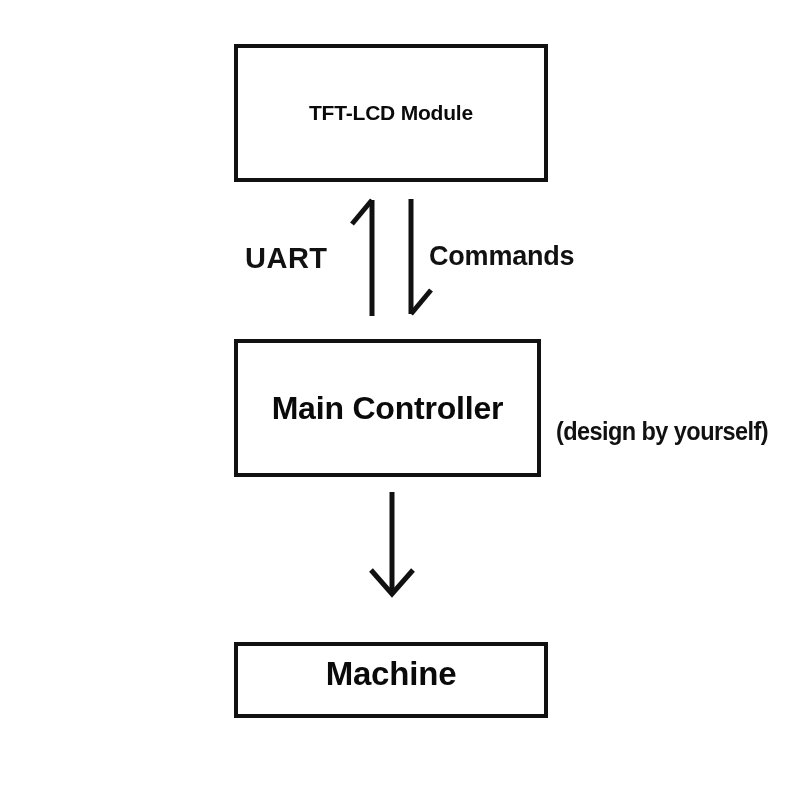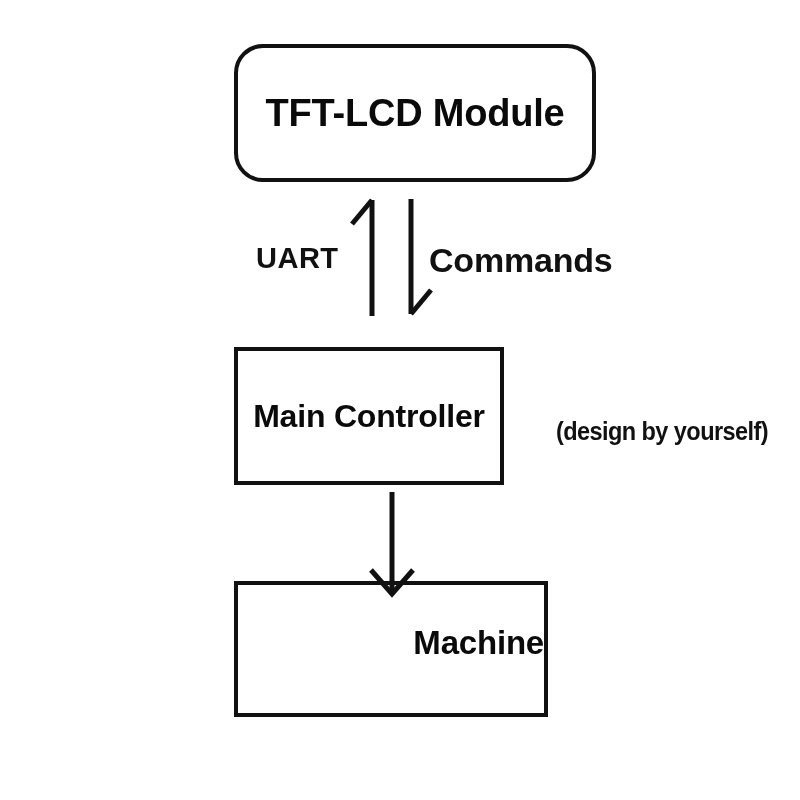"TFT-LCD Module" #box-tft { border-radius: 29px -> none; font-size: 38px -> 21px; width: 362px -> 314px }
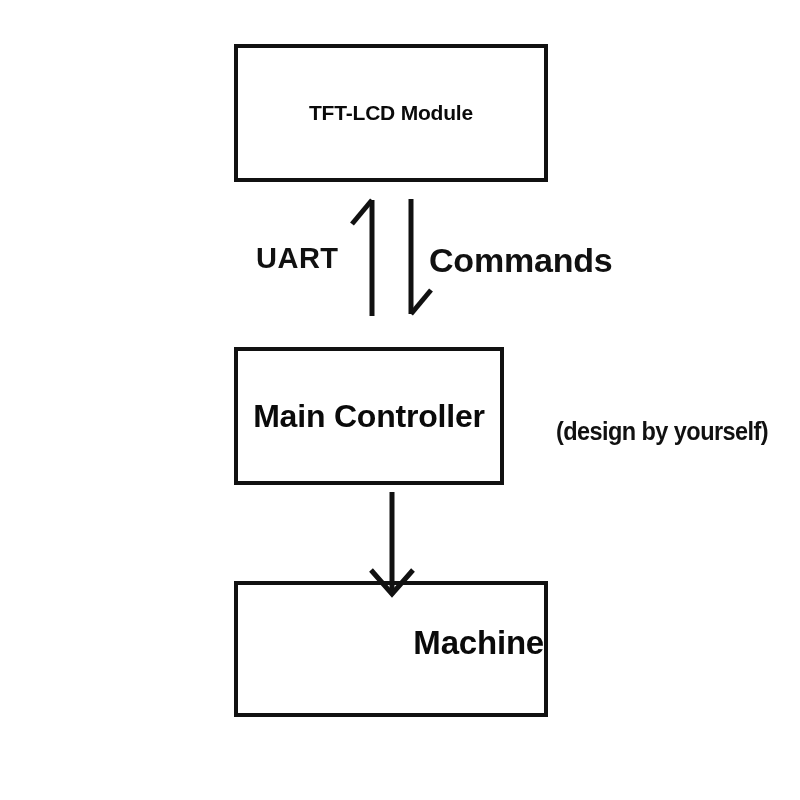"UART" #label-uart { left: 256px -> 245px }
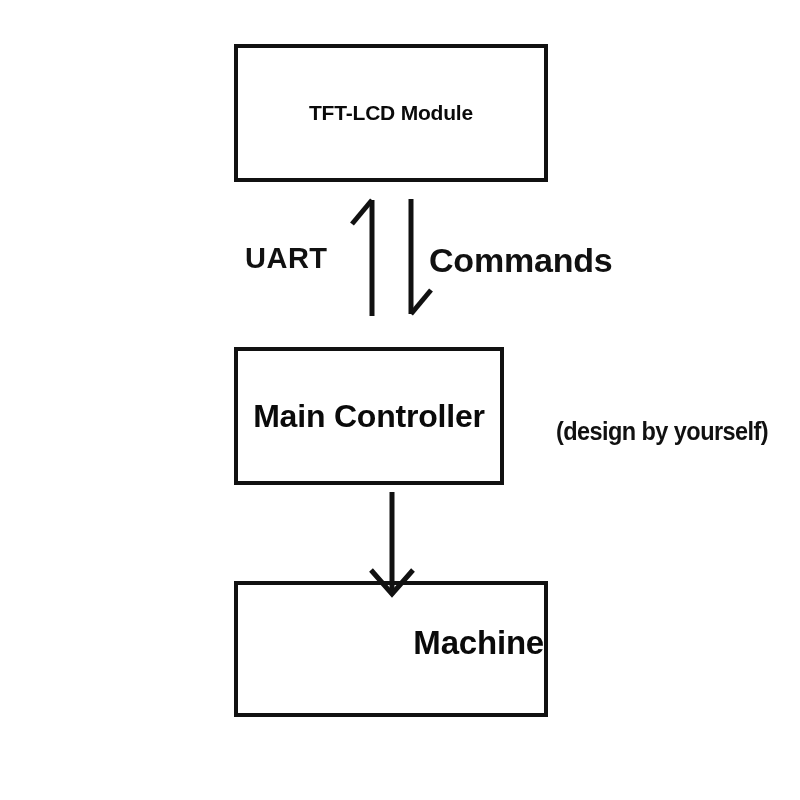"Commands" #label-commands { font-size: 34px -> 27px }
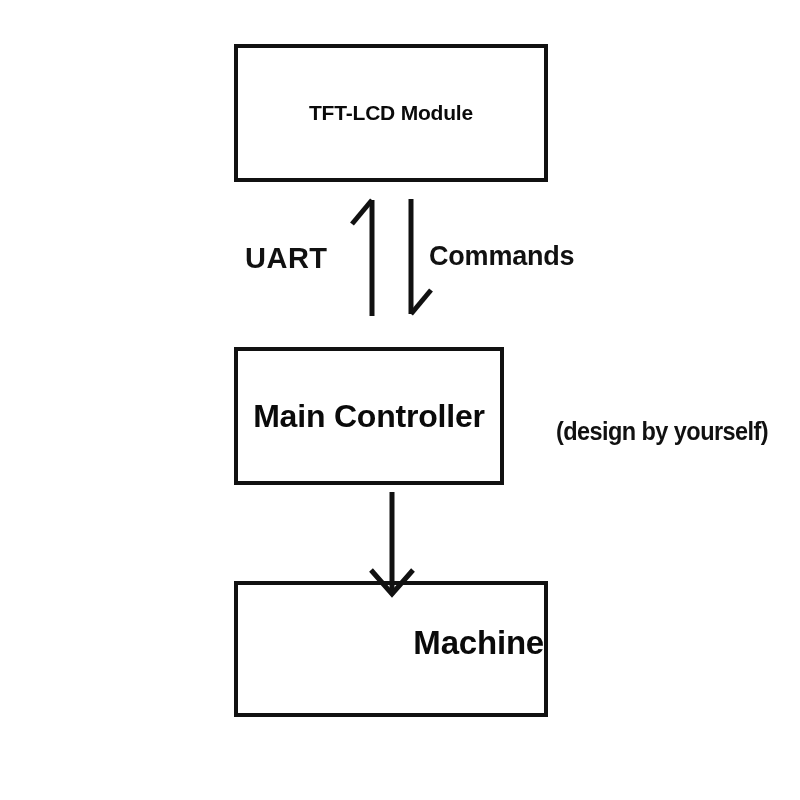"Main Controller" #box-mcu { top: 347px -> 339px; width: 270px -> 307px }
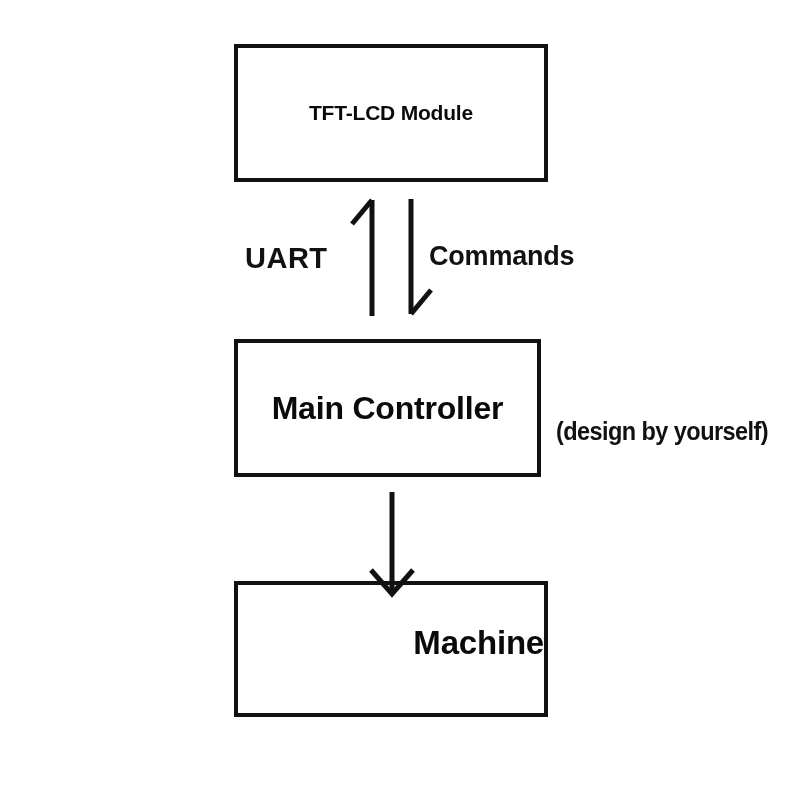"Machine" #box-machine { align-items: flex-end -> none; height: 136px -> 76px; top: 581px -> 642px }
